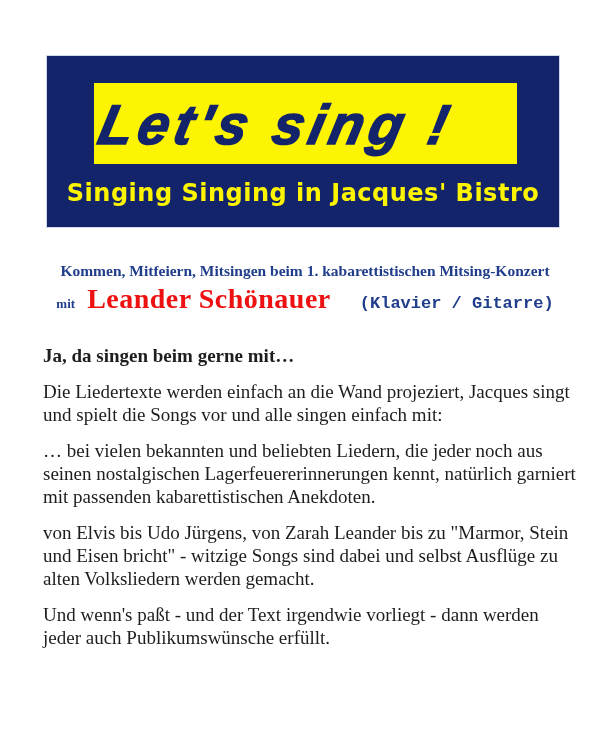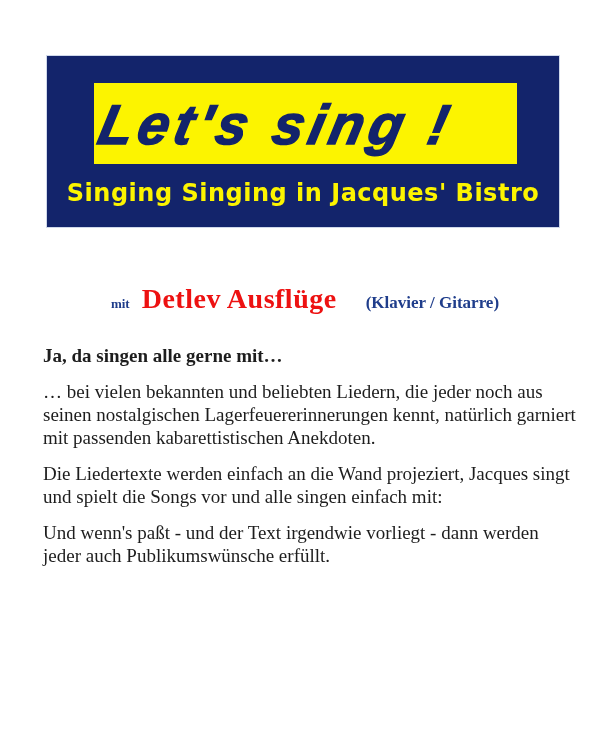"Kommen, Mitfeiern, Mitsingen beim 1." div.headline { html: none -> <div>Kommen, Mitfeiern, Mitsingen beim 1. kabarettistischen Mitsing-Konzert</div> }
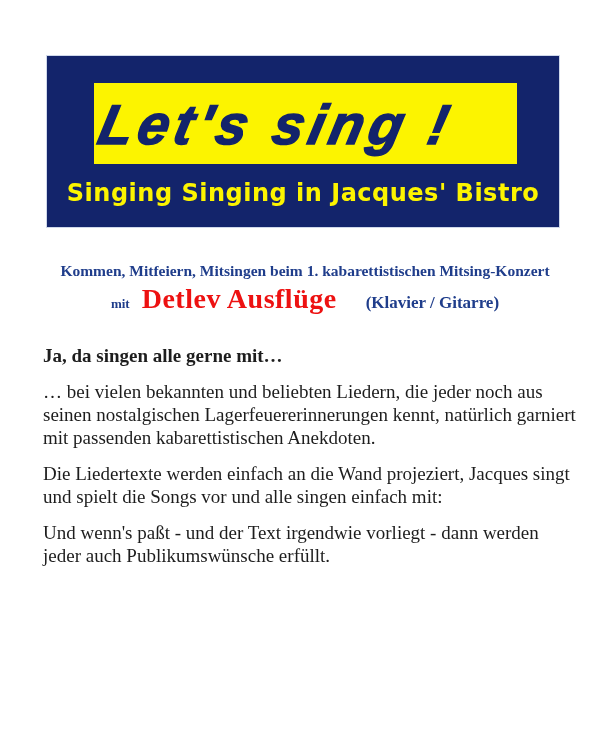"Detlev Ausflüge" span.name { text: Detlev Ausflüge -> Leander Schönauer }
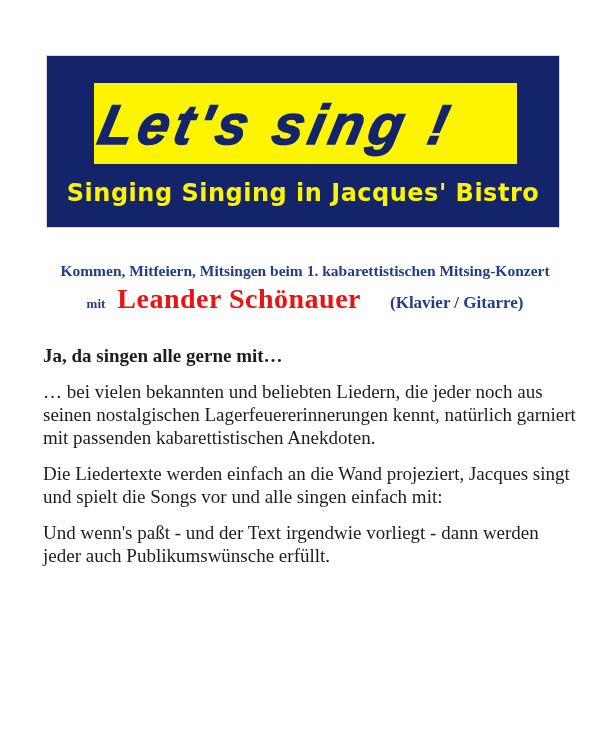"(Klavier / Gitarre)" .performer .instruments { font-family: Liberation Serif, serif -> Liberation Mono, monospace }
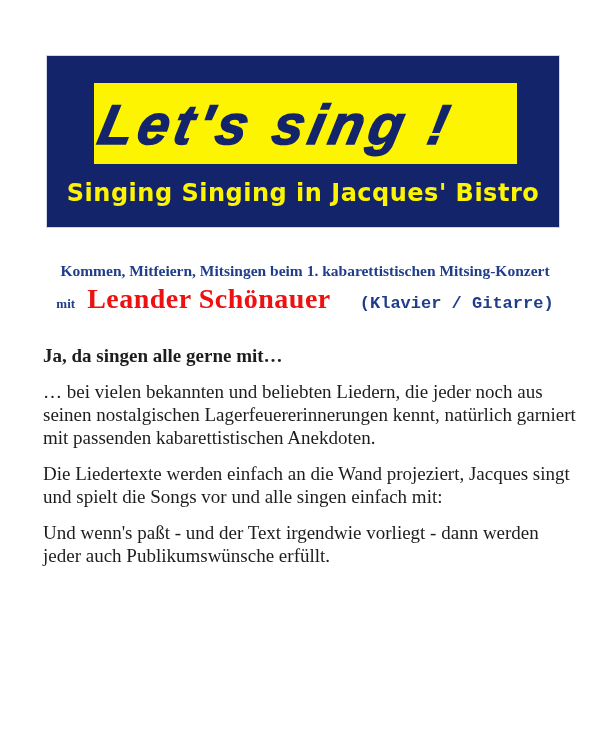"Ja, da singen alle gerne" p.lead { text: alle -> beim }
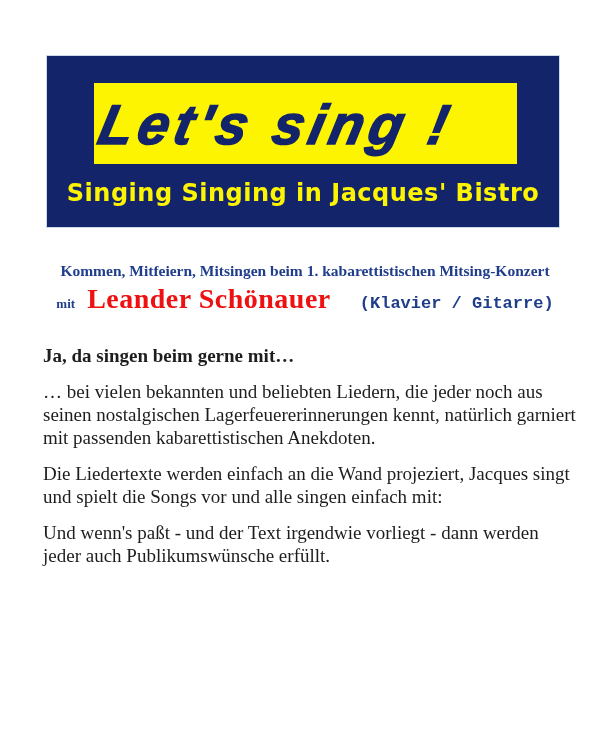"… bei vielen bekannten und" p { order: before "Die Liedertexte werden einfach an" -> after "Die Liedertexte werden einfach an" }
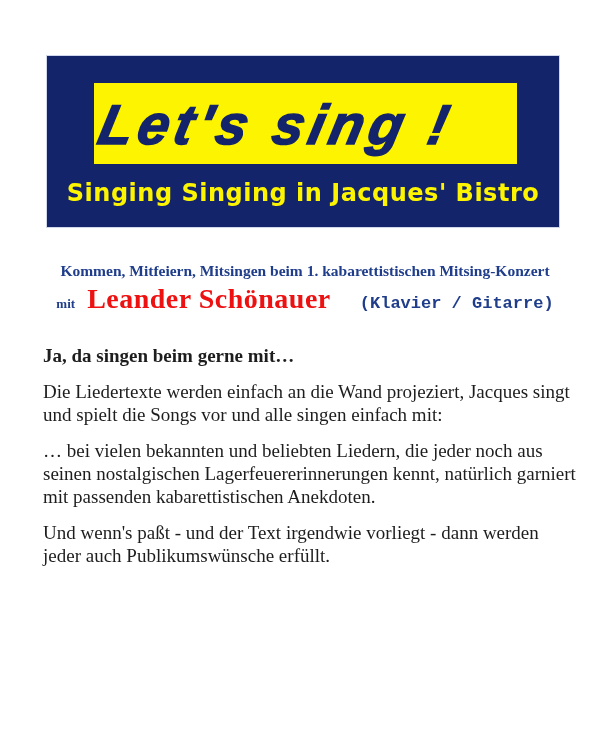"von Elvis bis Udo Jürgens," p { html: none -> <p>von Elvis bis Udo Jürgens, von Zarah Leander bis zu "Marmor, Stein und Eisen bricht" - witzige Songs sind dabei und selbst Ausflüge zu alten Volksliedern werden gemacht.</p> }
